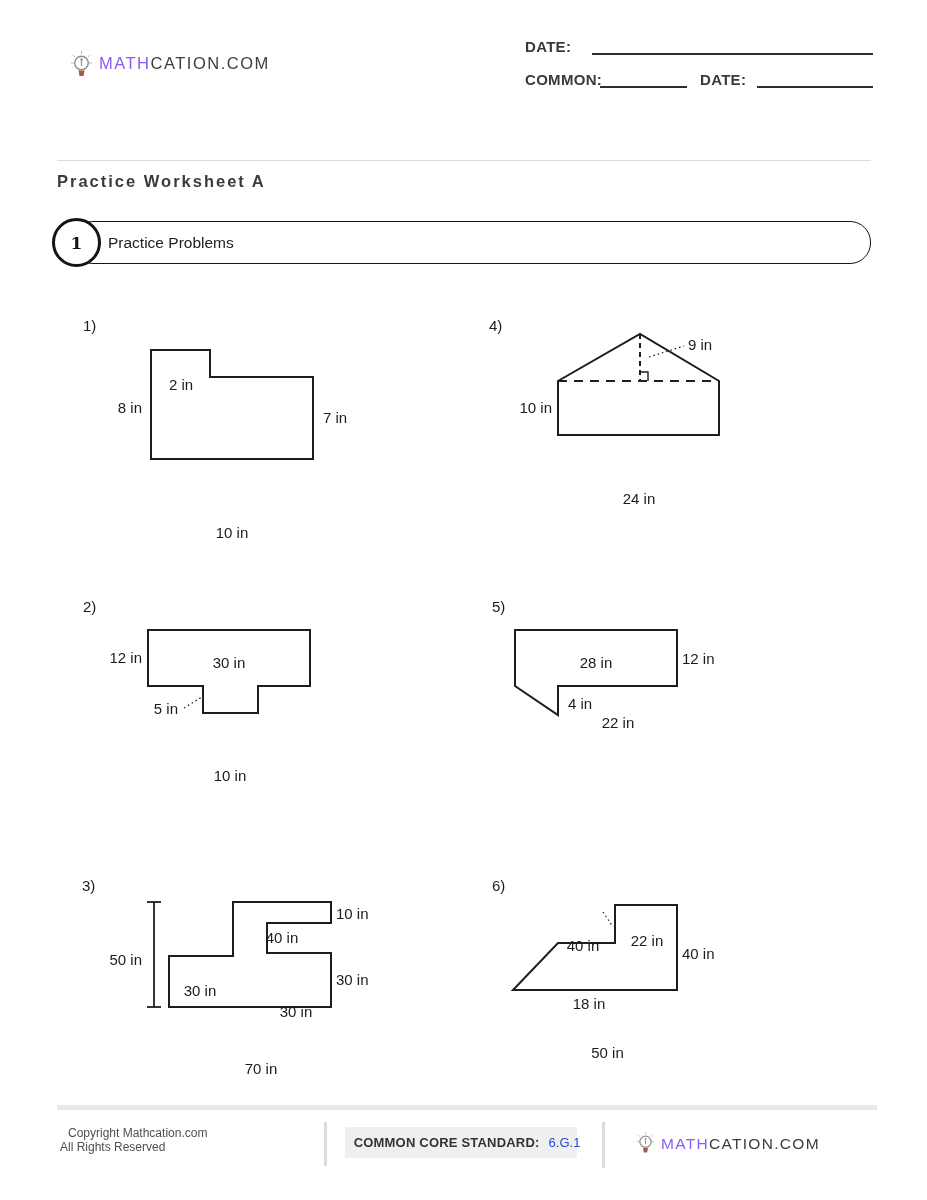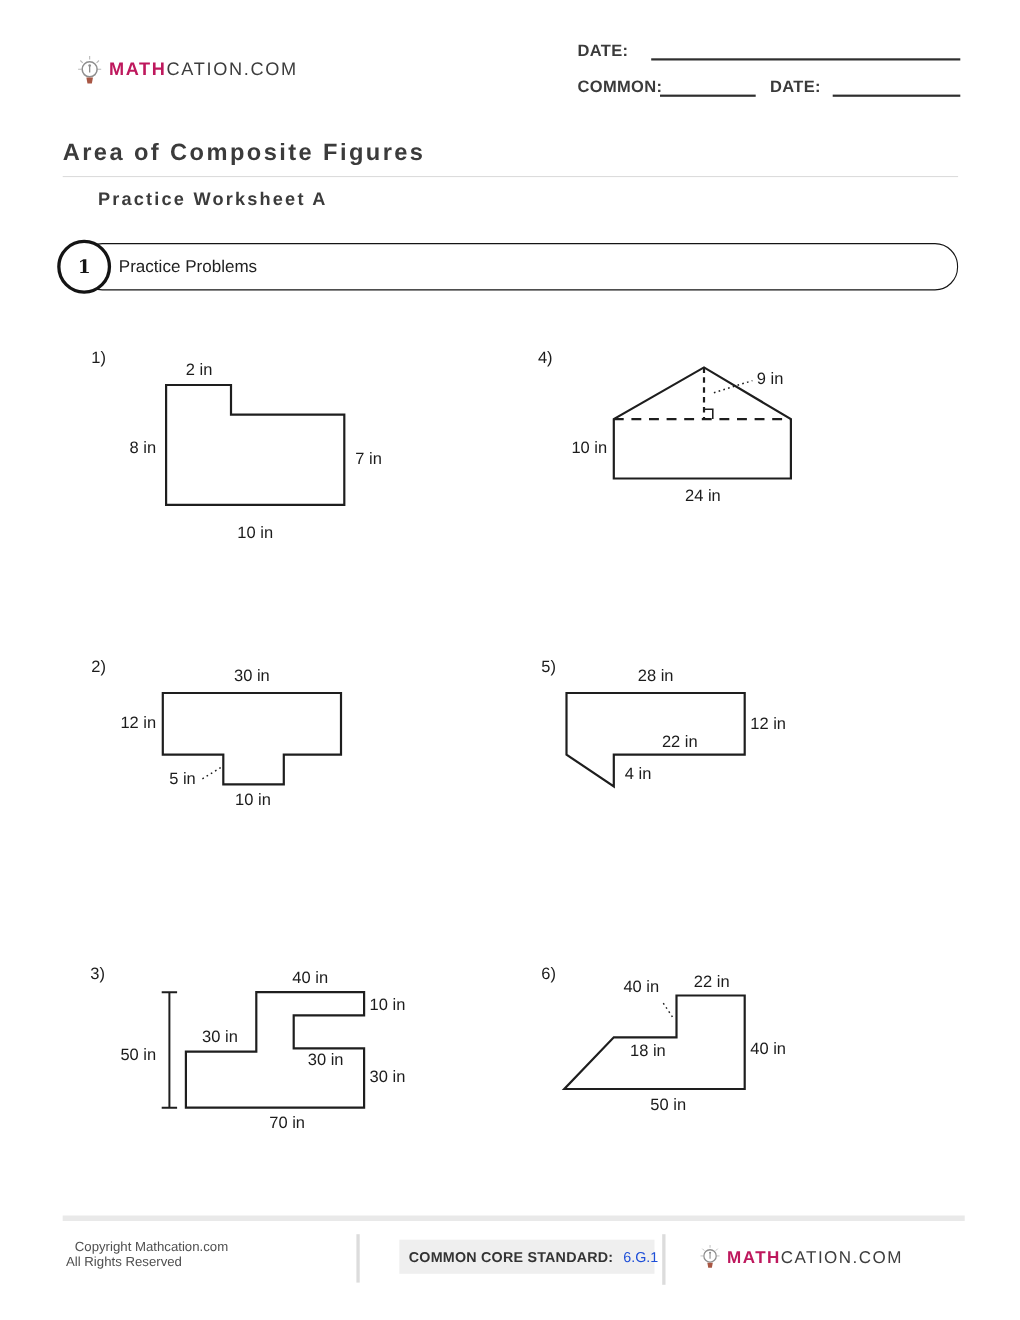"MATH" .logo-text .b { color: #be185d -> #8b5cf6; font-weight: 700 -> 400 }
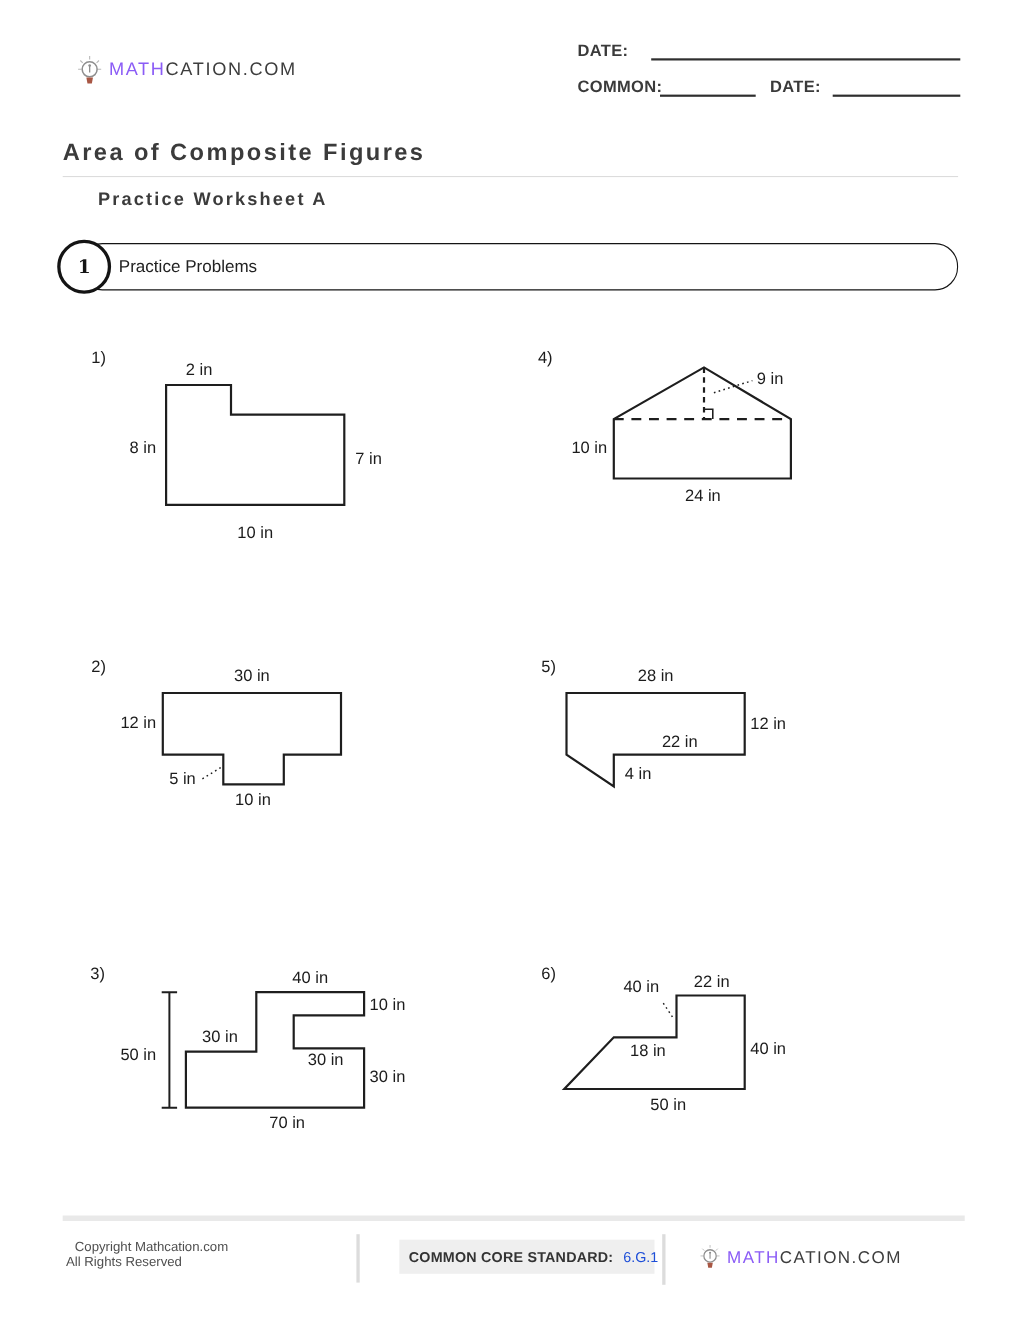"Area of Composite Figures" div.abs { html: <div>Area of Composite Figures</div> -> none }
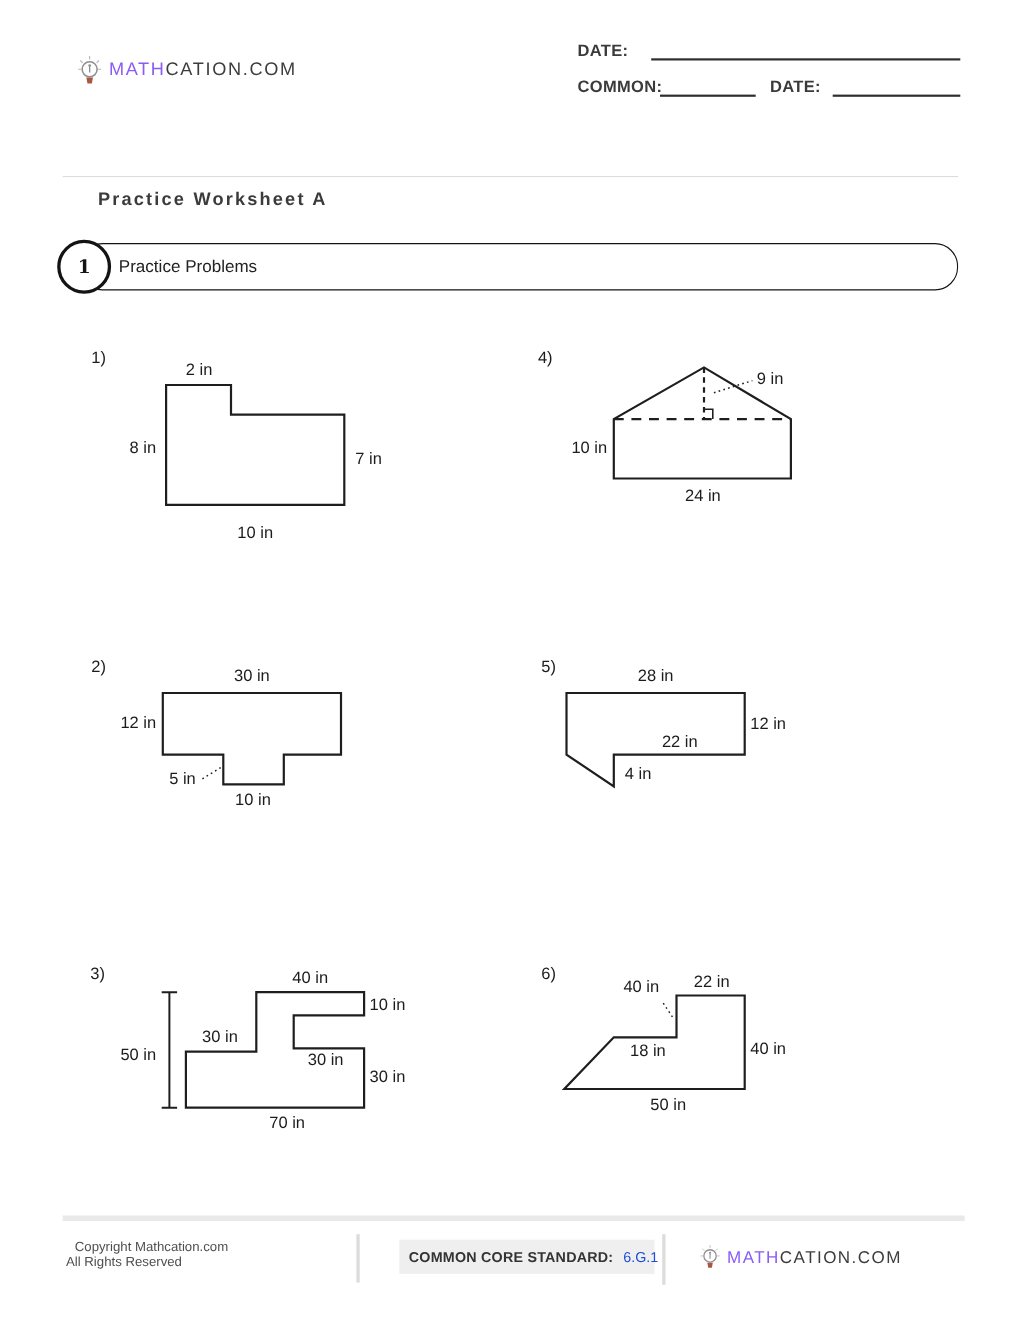"Practice Worksheet A" .subtitle { margin-left: 32px -> none }
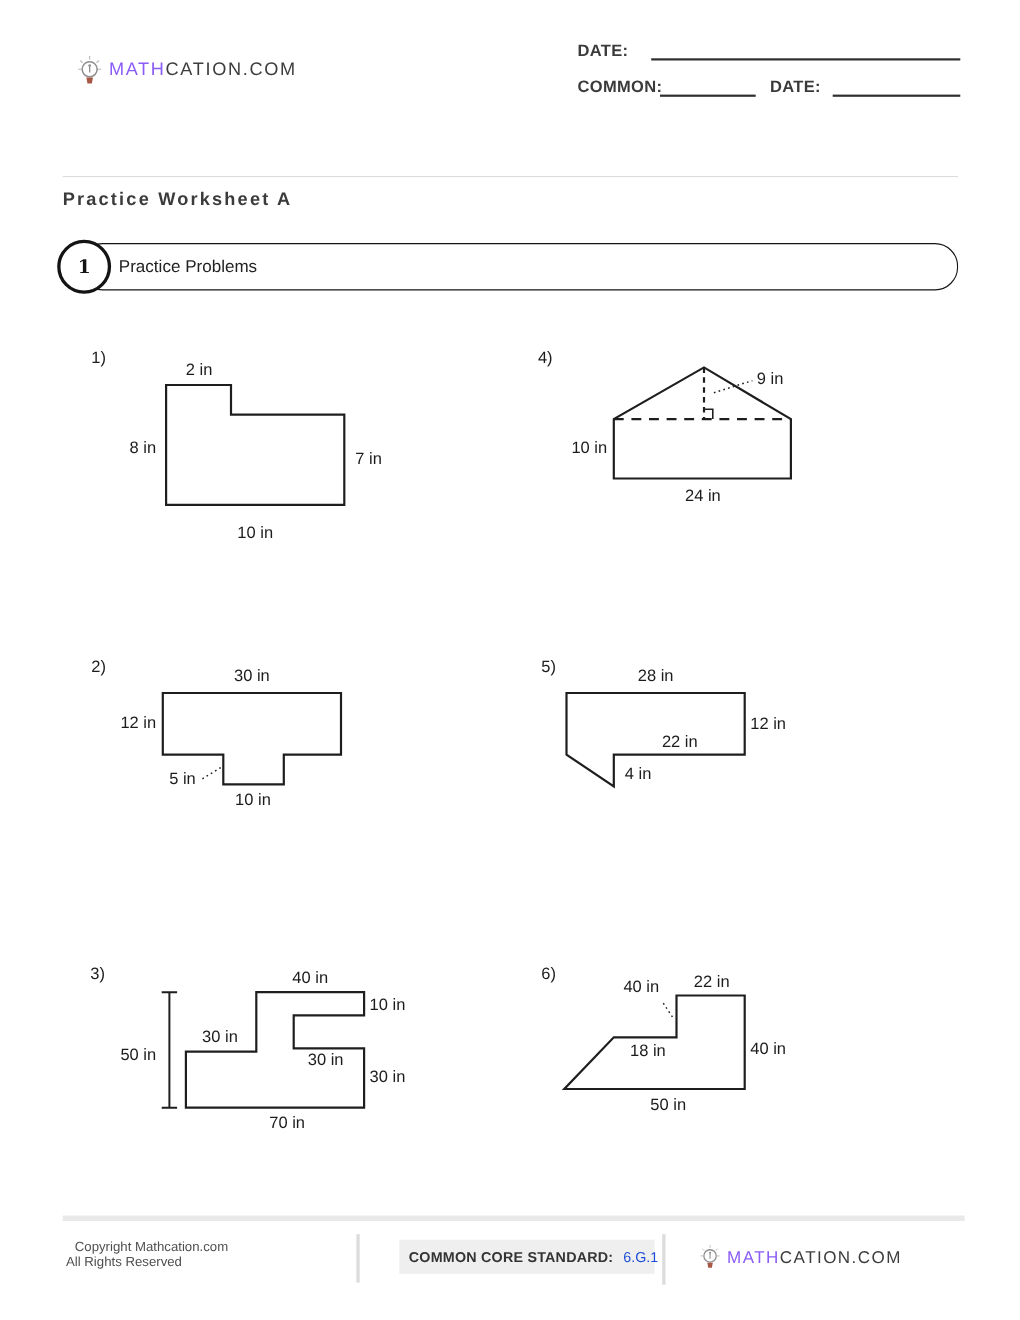"2 in" .ctr { margin-top: none -> 48px }
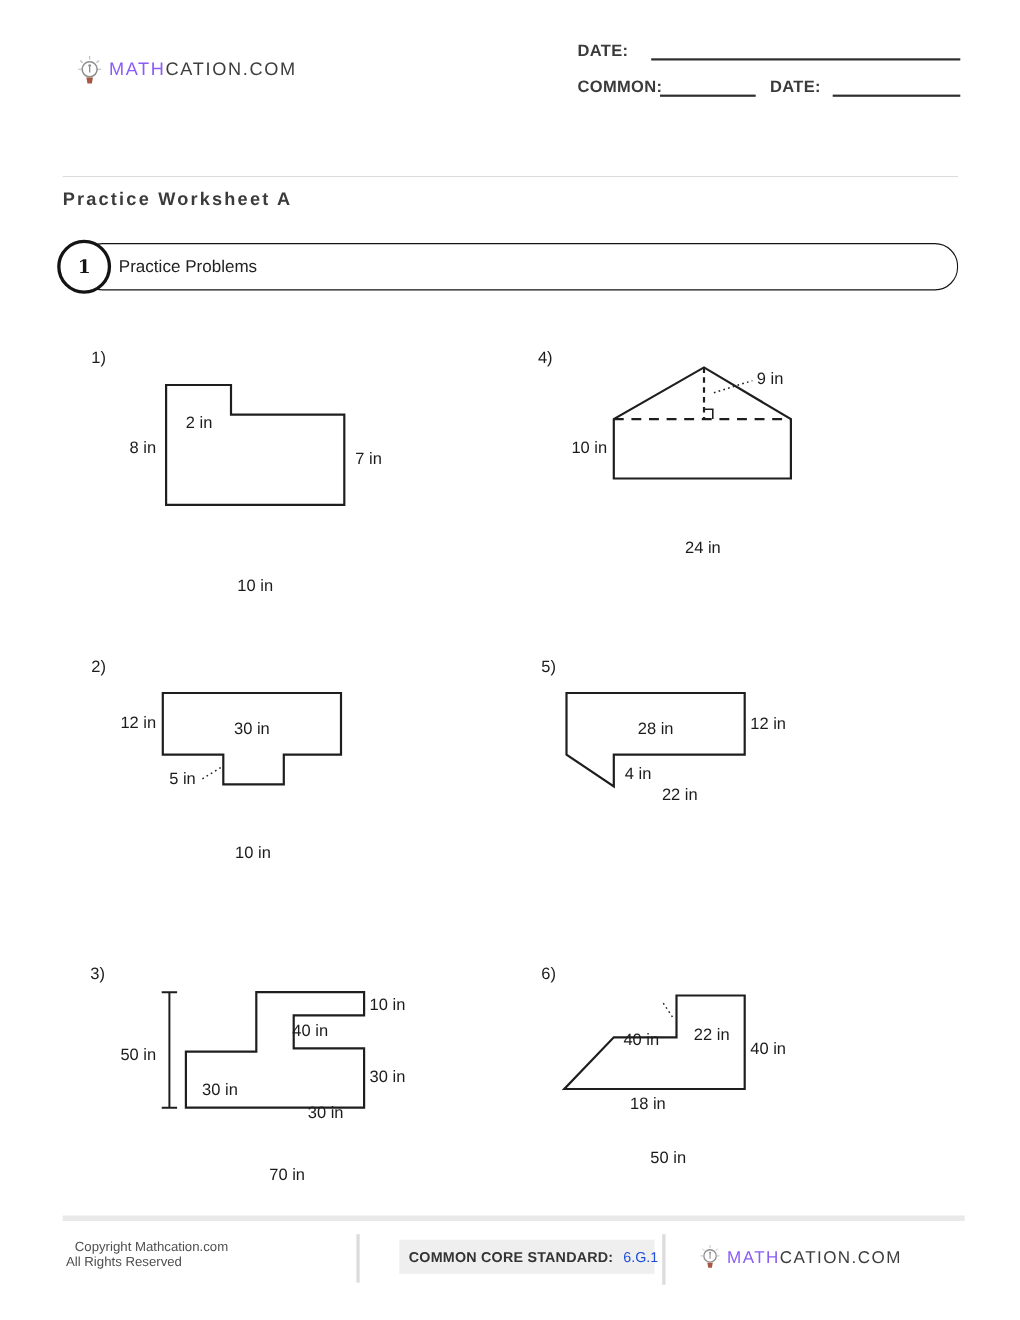"COMMON CORE STANDARD:" div.abs { left: 363px -> 345px }
